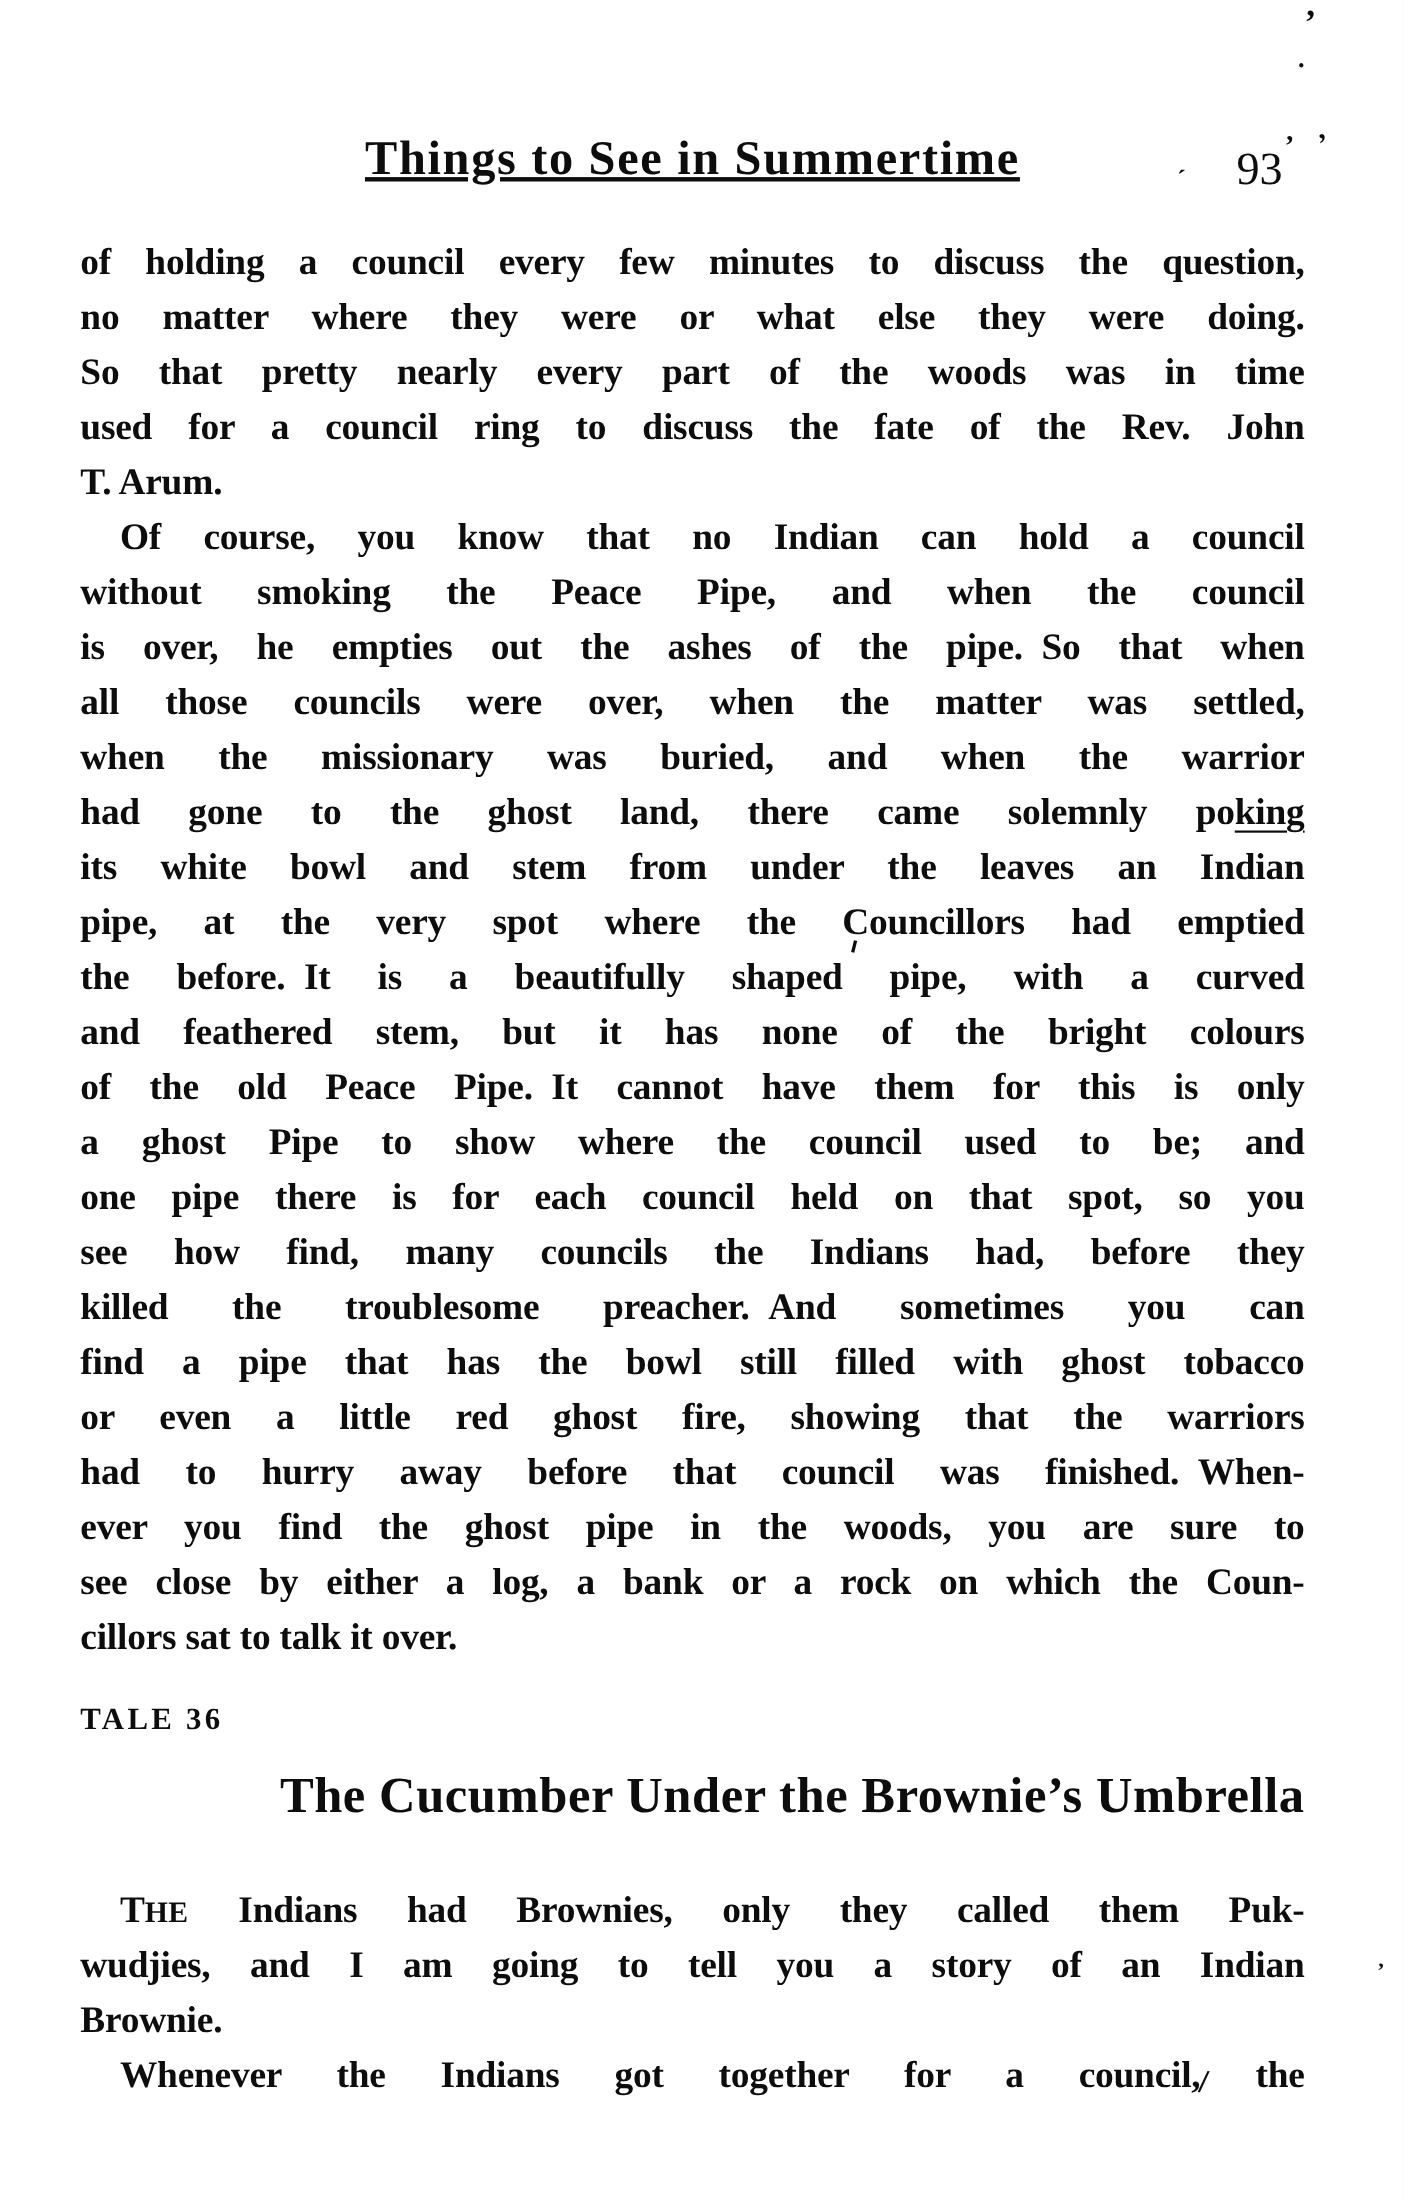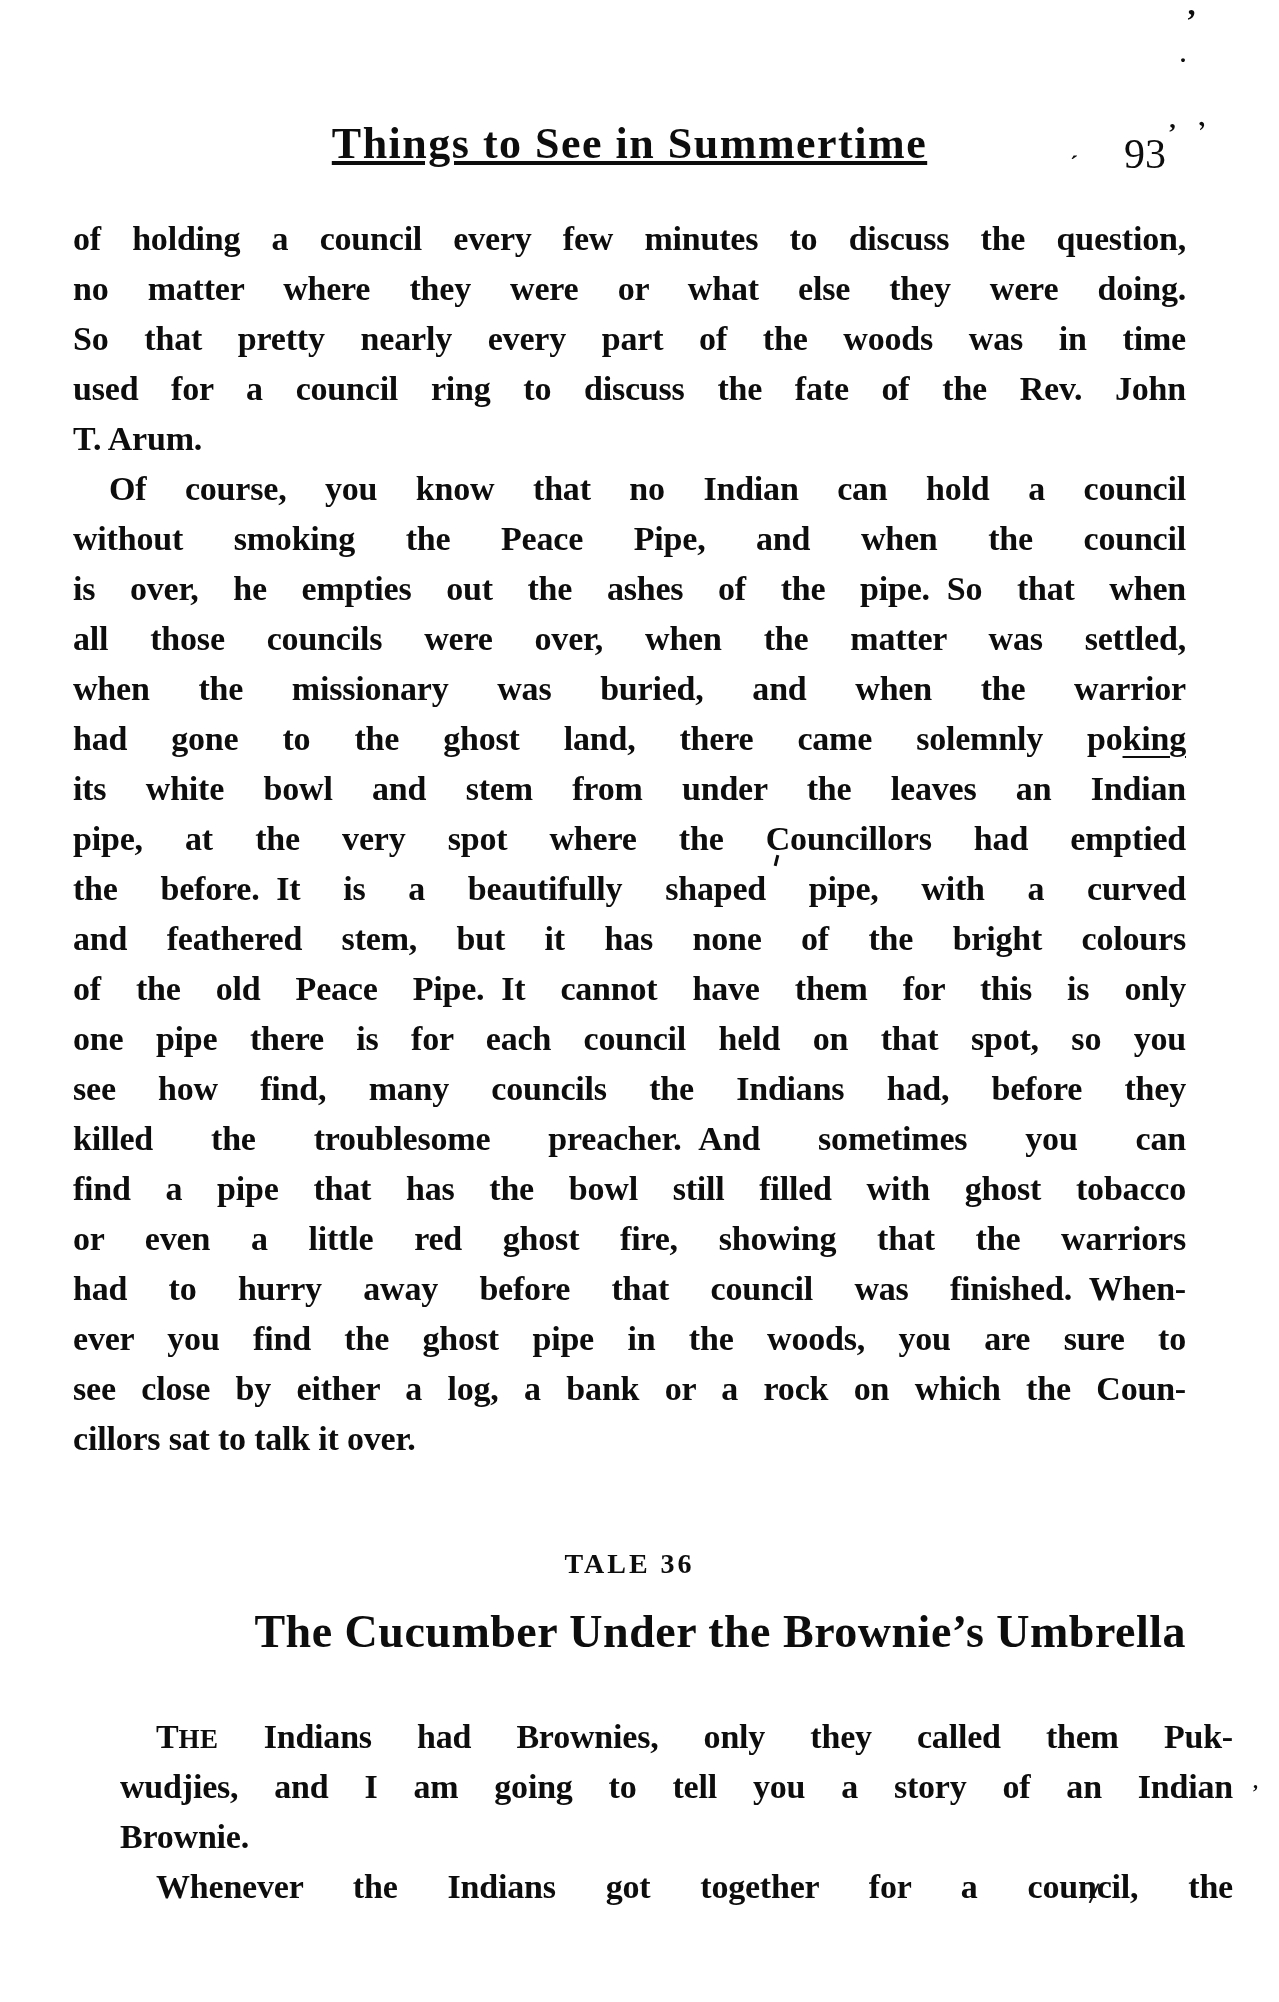"a ghost Pipe to show" div.line { html: none -> <div>a ghost Pipe to show where the council used to be; and</div> }
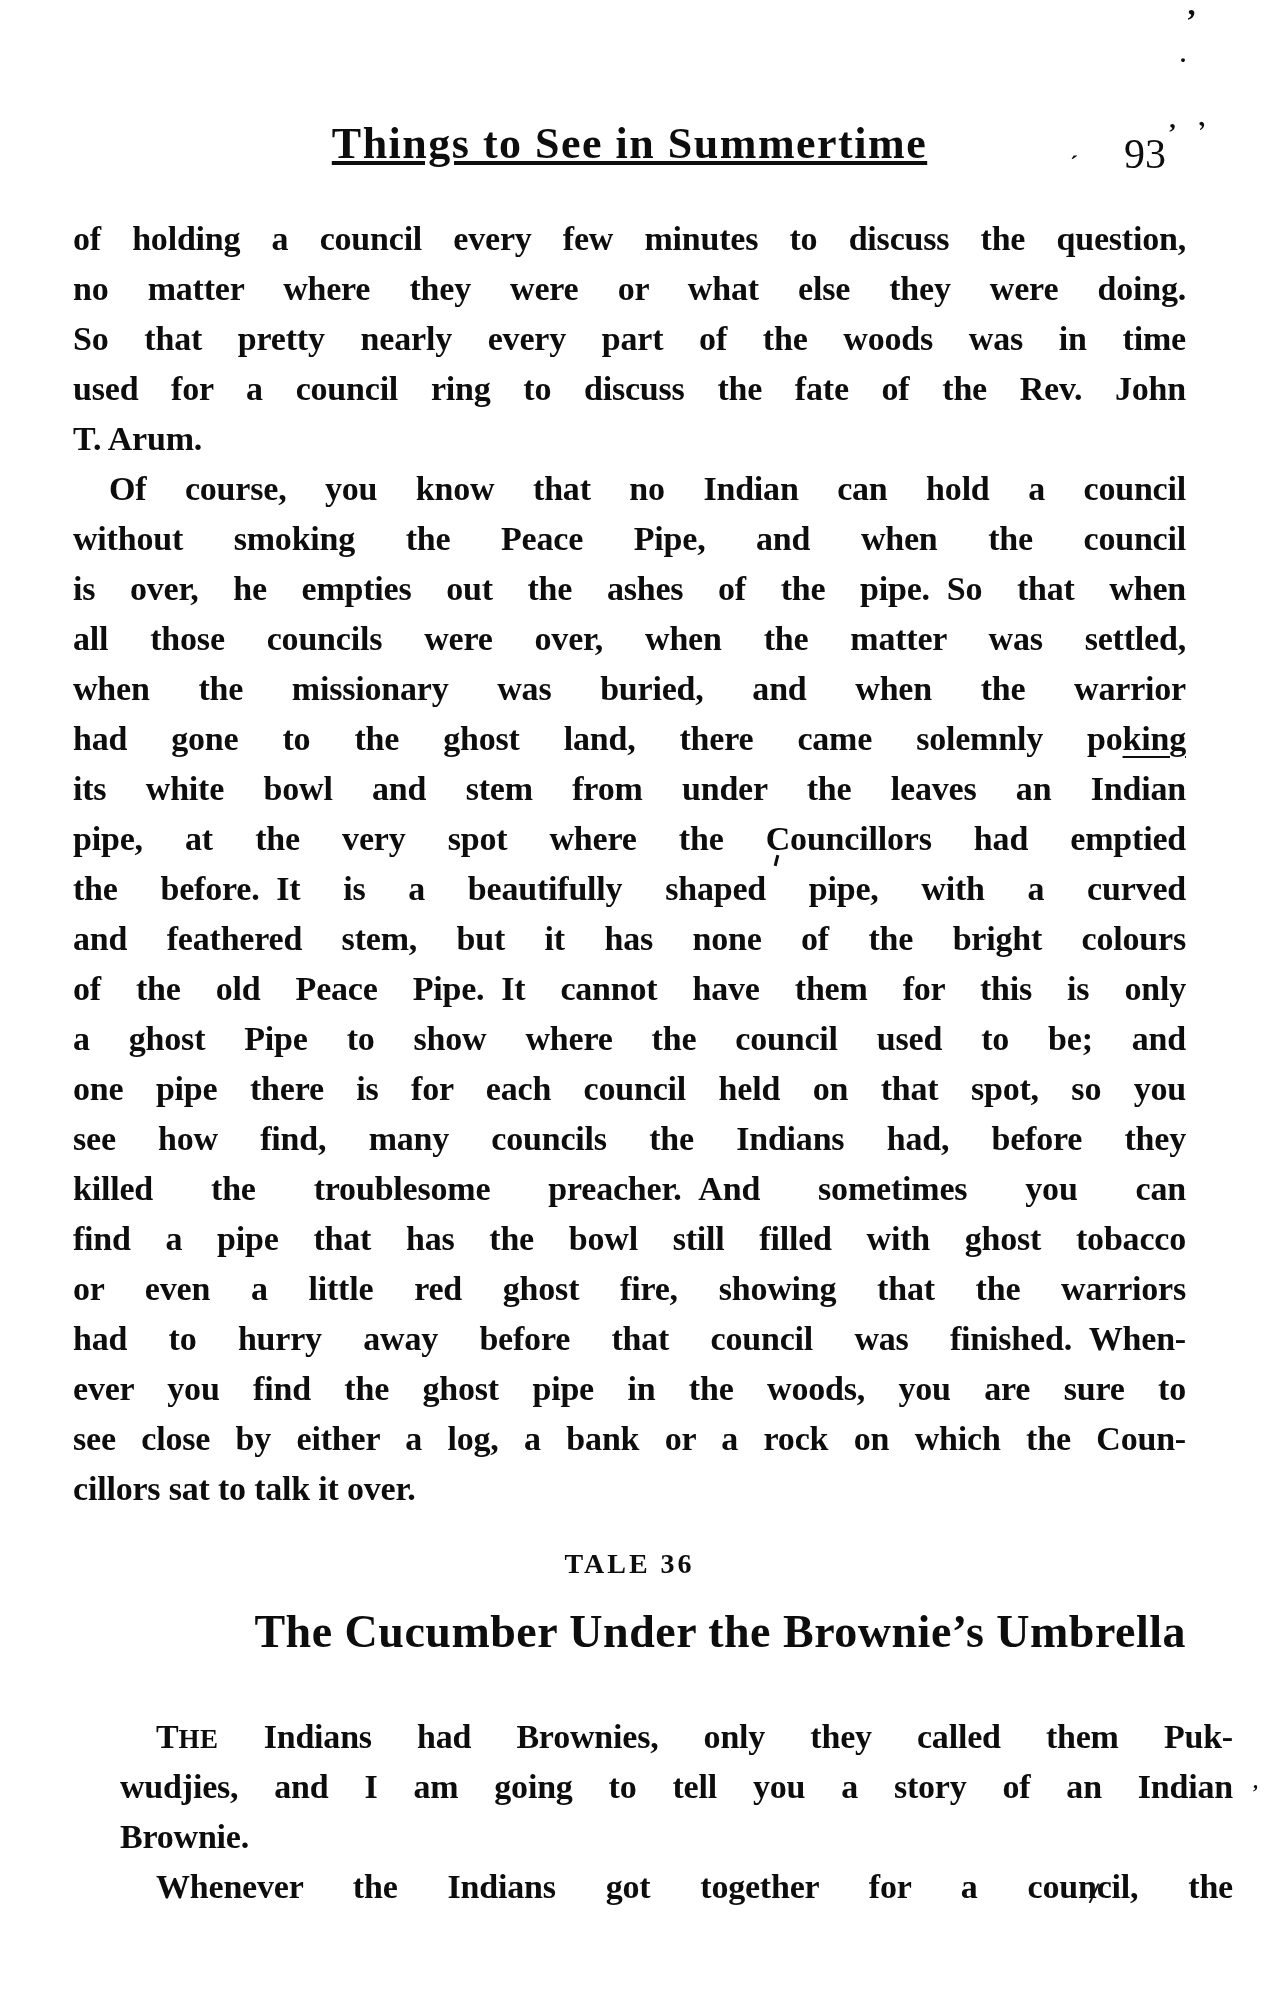"TALE 36" .tale-label { text-align: center -> left }
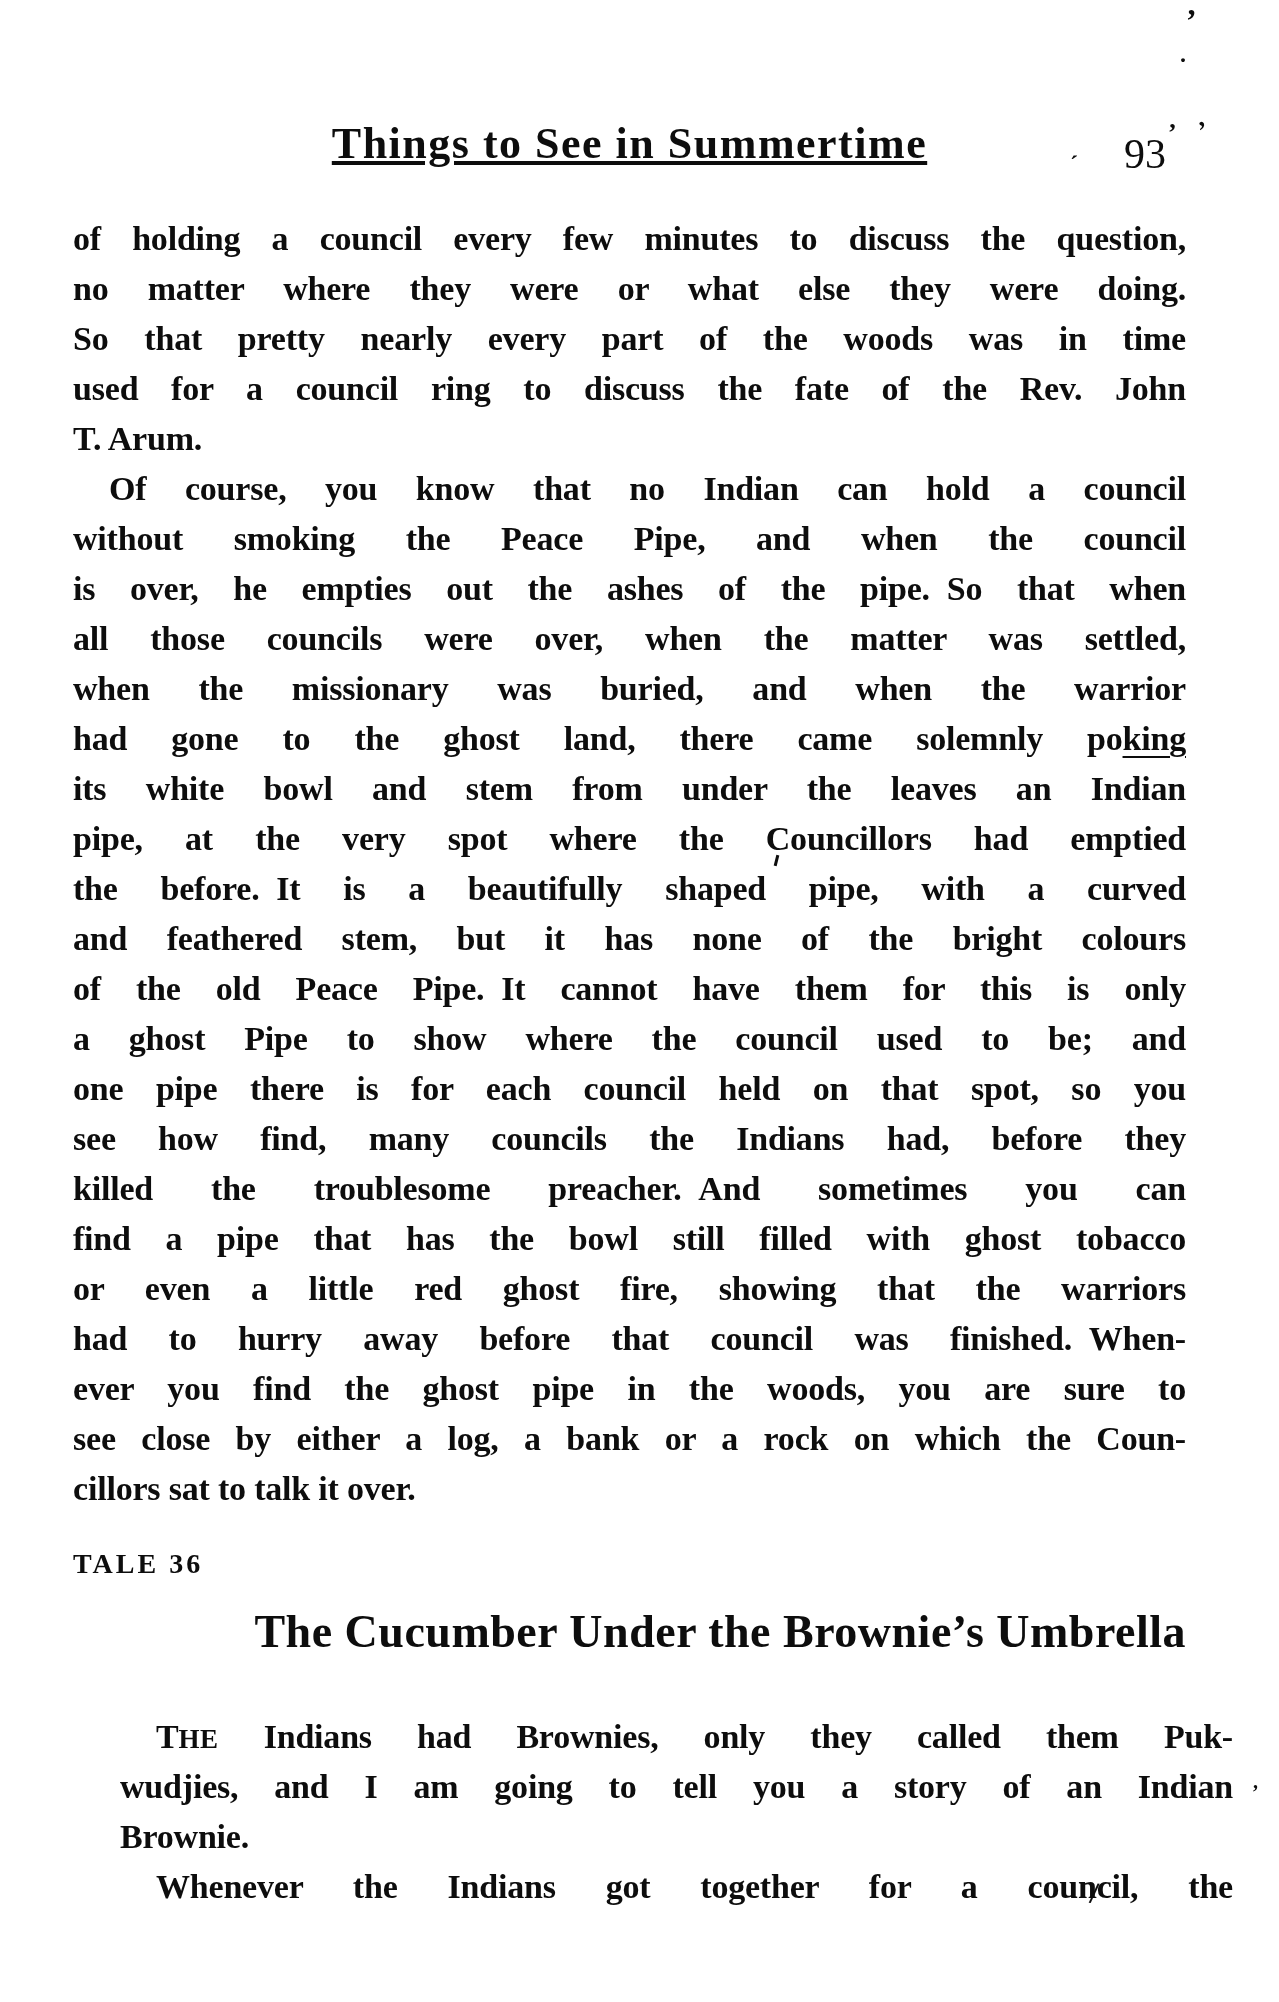"THE Indians had Brownies, only" .group2 { margin-left: 47px -> none }
